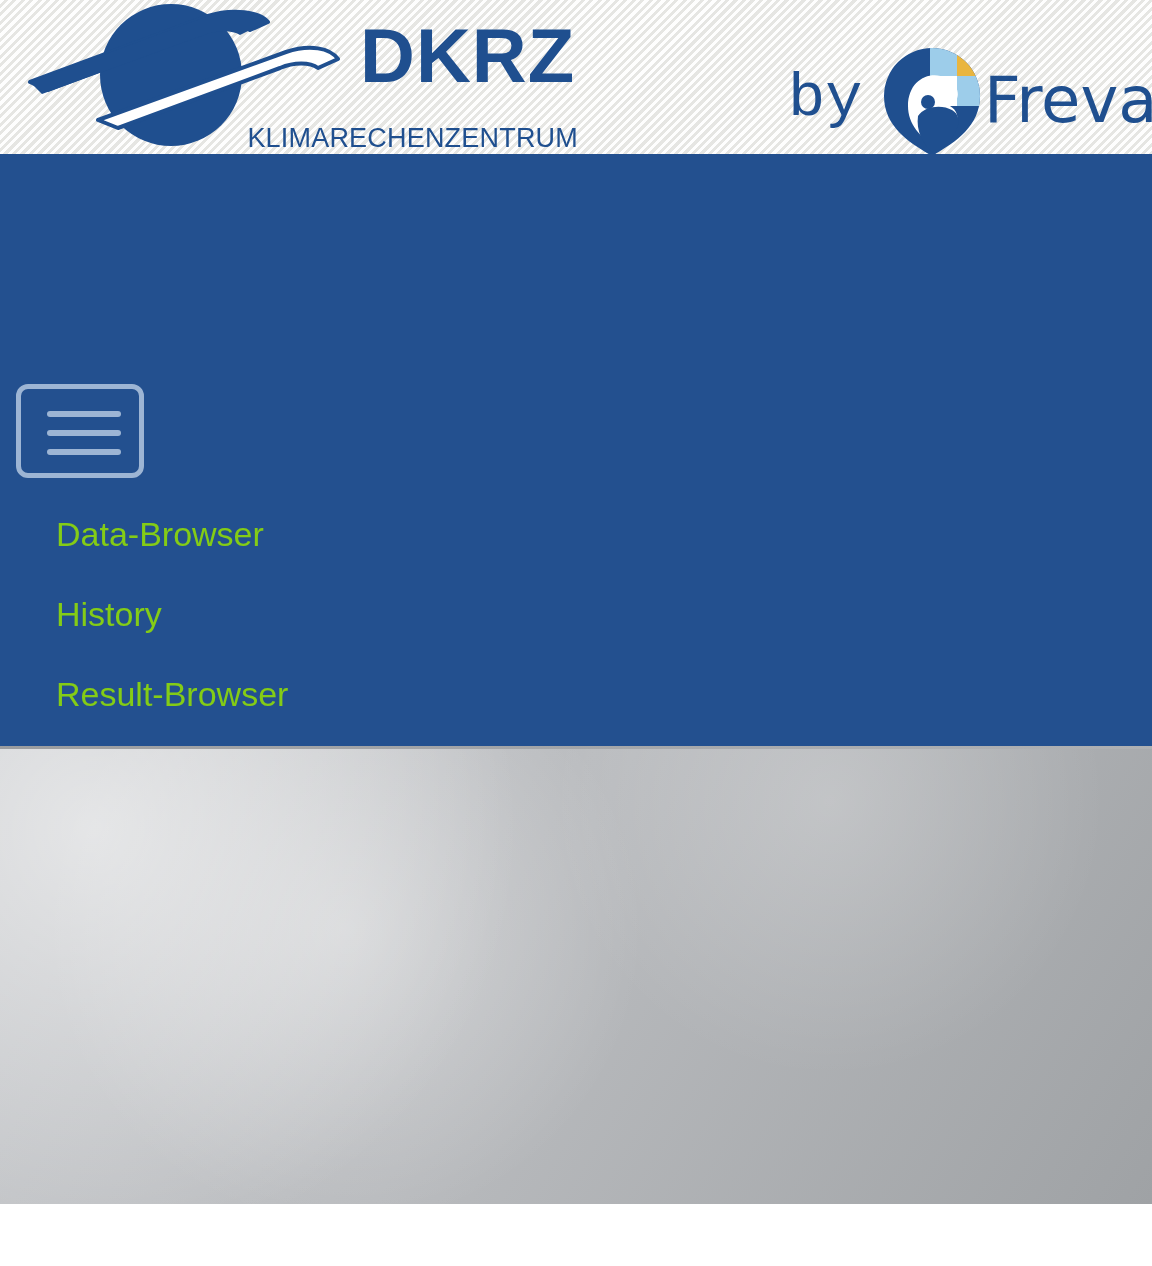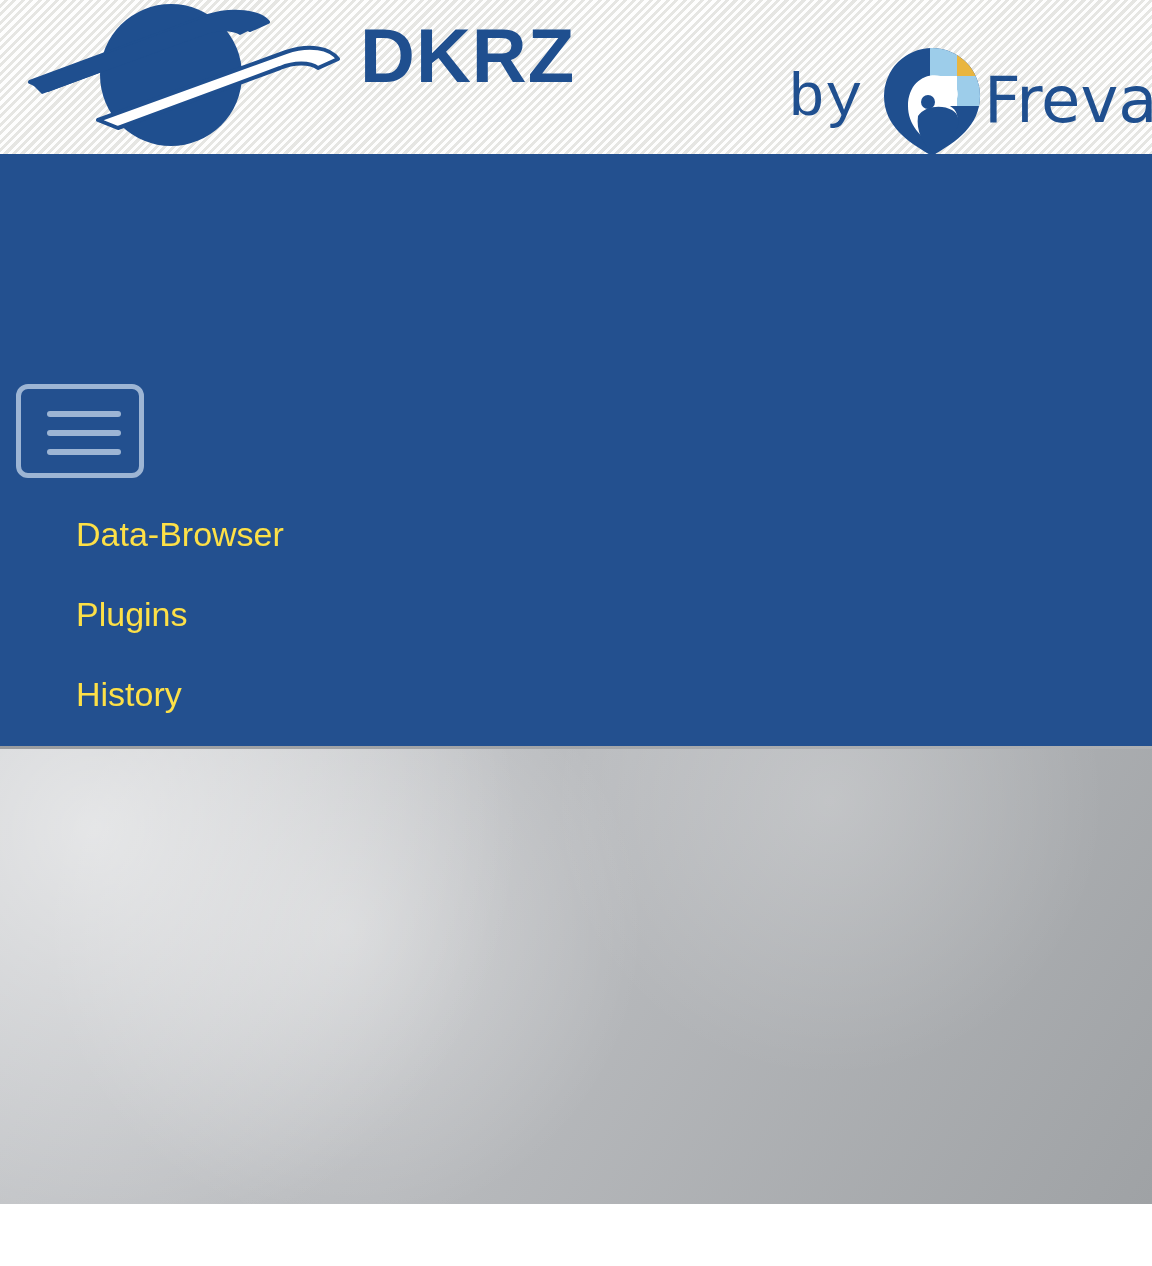"KLIMARECHENZENTRUM" div { html: none -> <div>KLIMARECHENZENTRUM</div> }
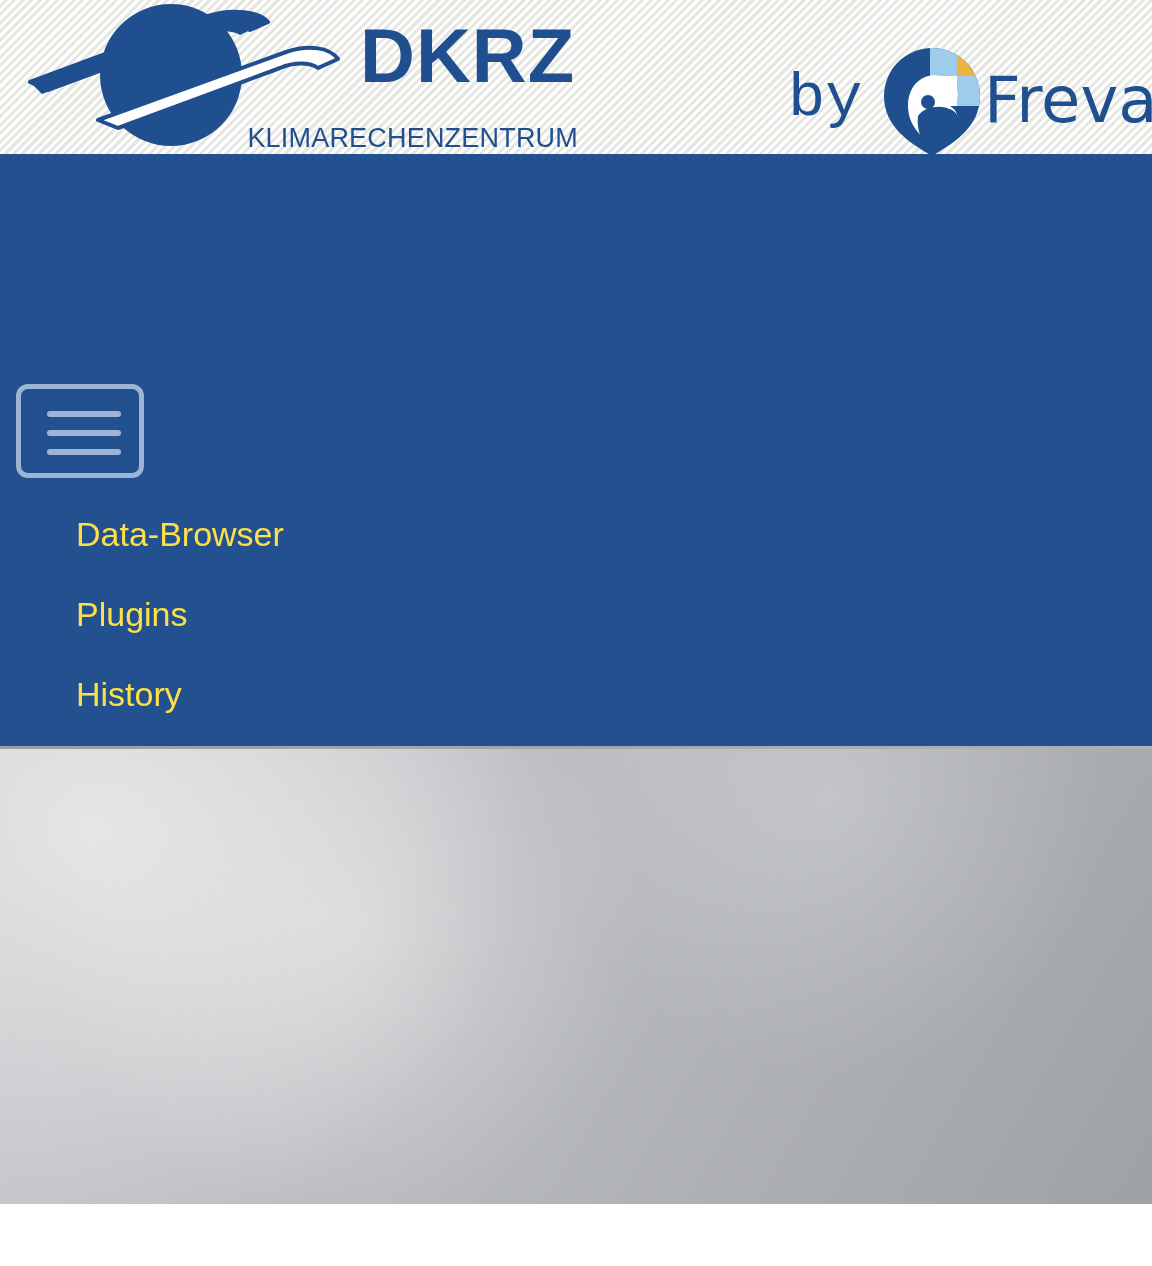"Data-Browser" .navitem { color: #fde047 -> #84cc16; padding: 0 0 0 76px -> 0 0 0 56px }
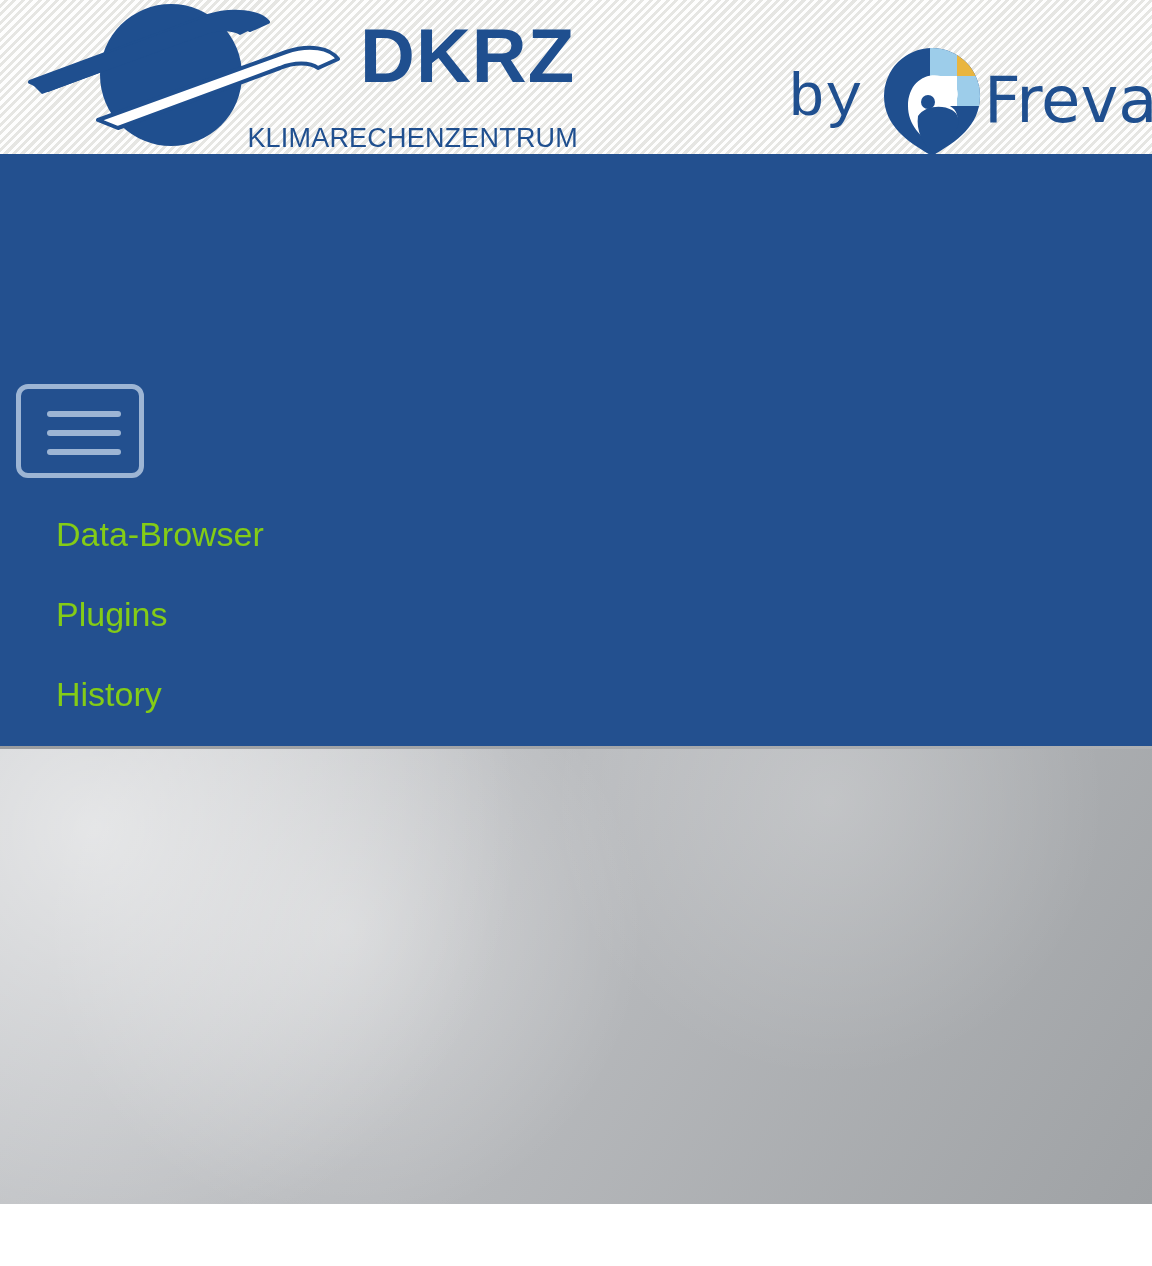"Plugins" a.navitem { html: <a>Plugins</a> -> none }
